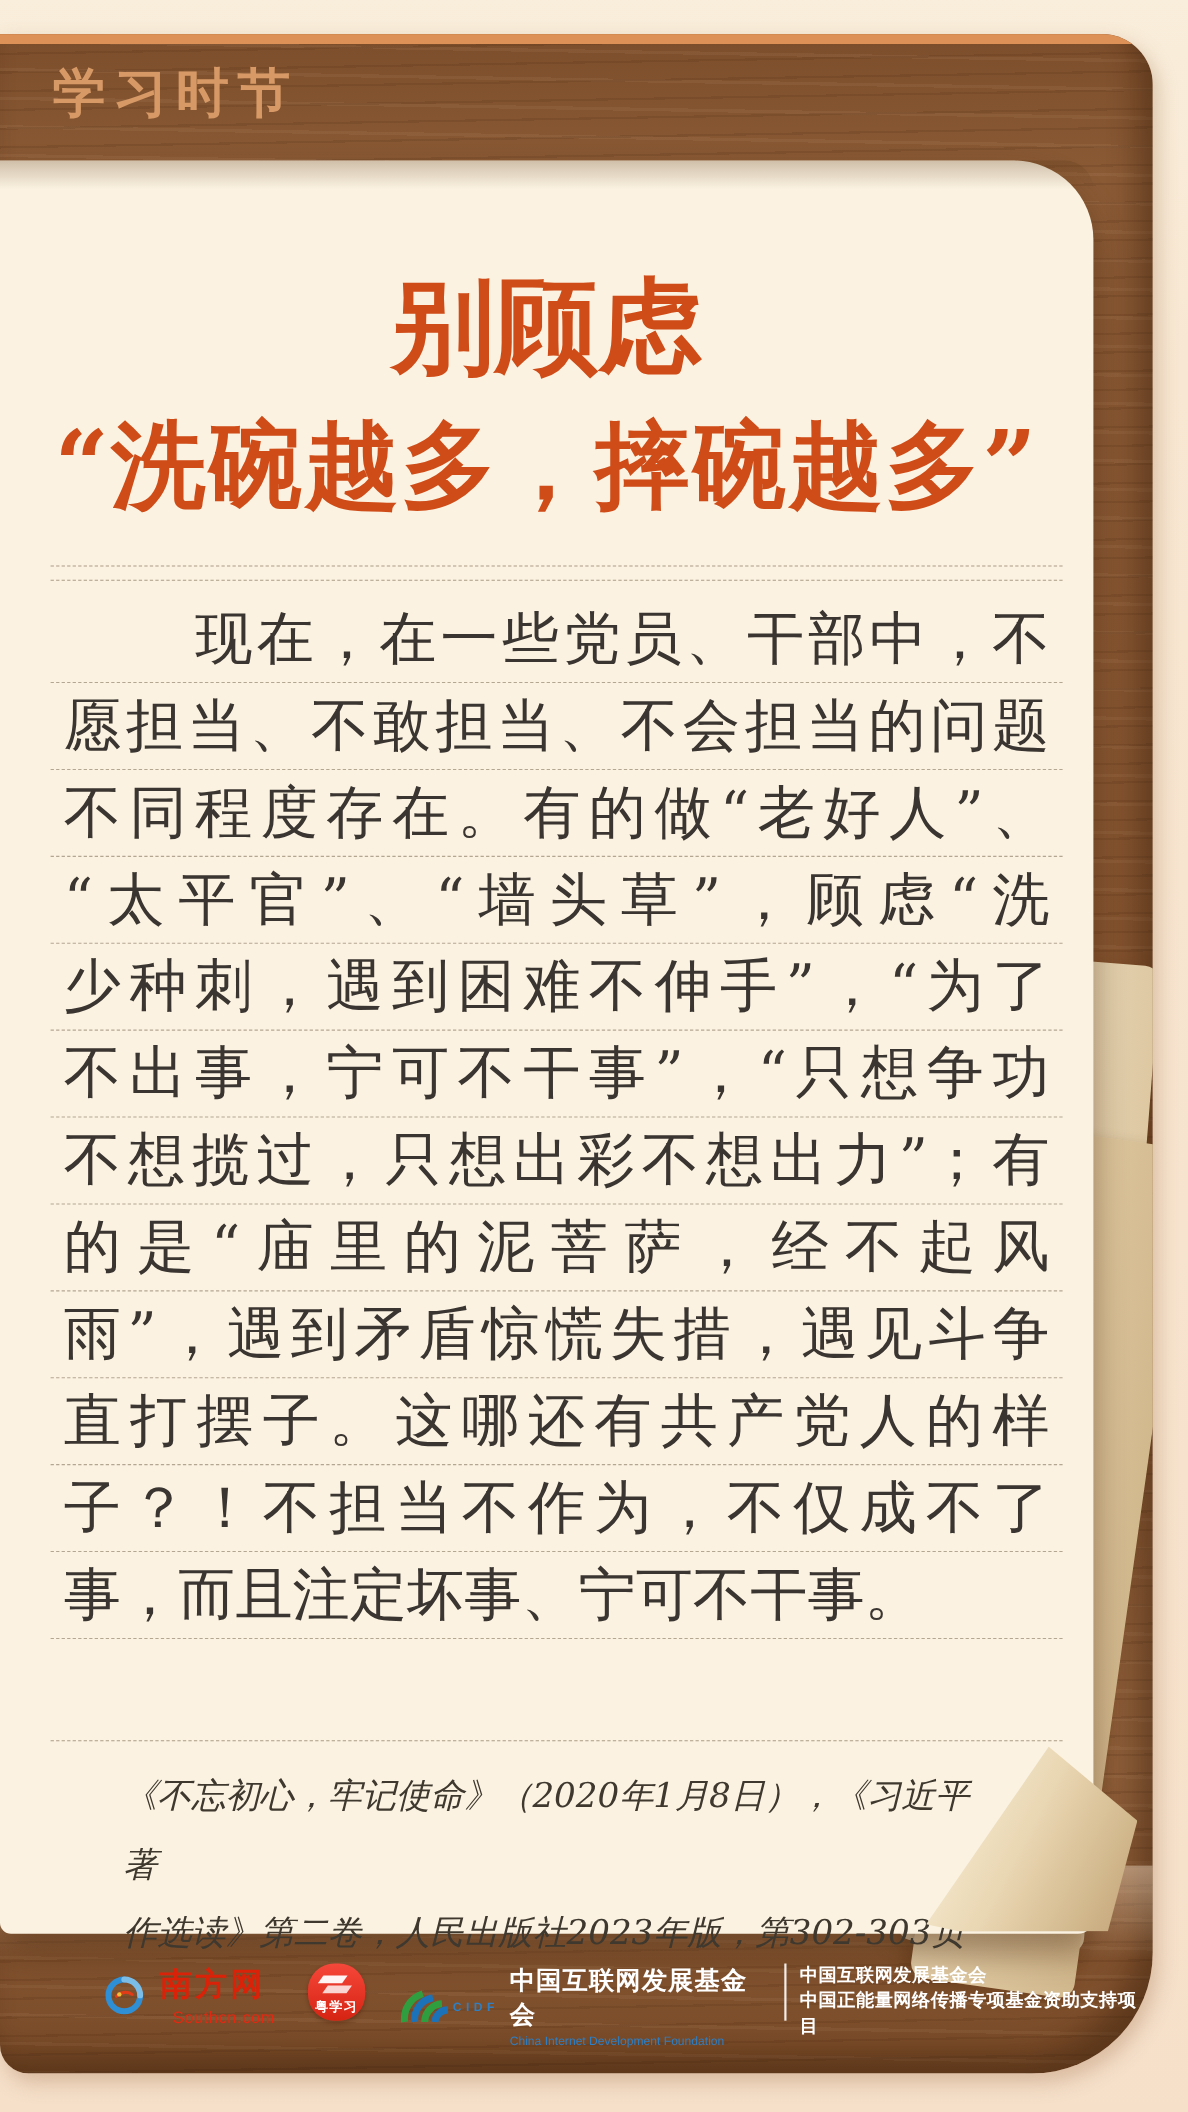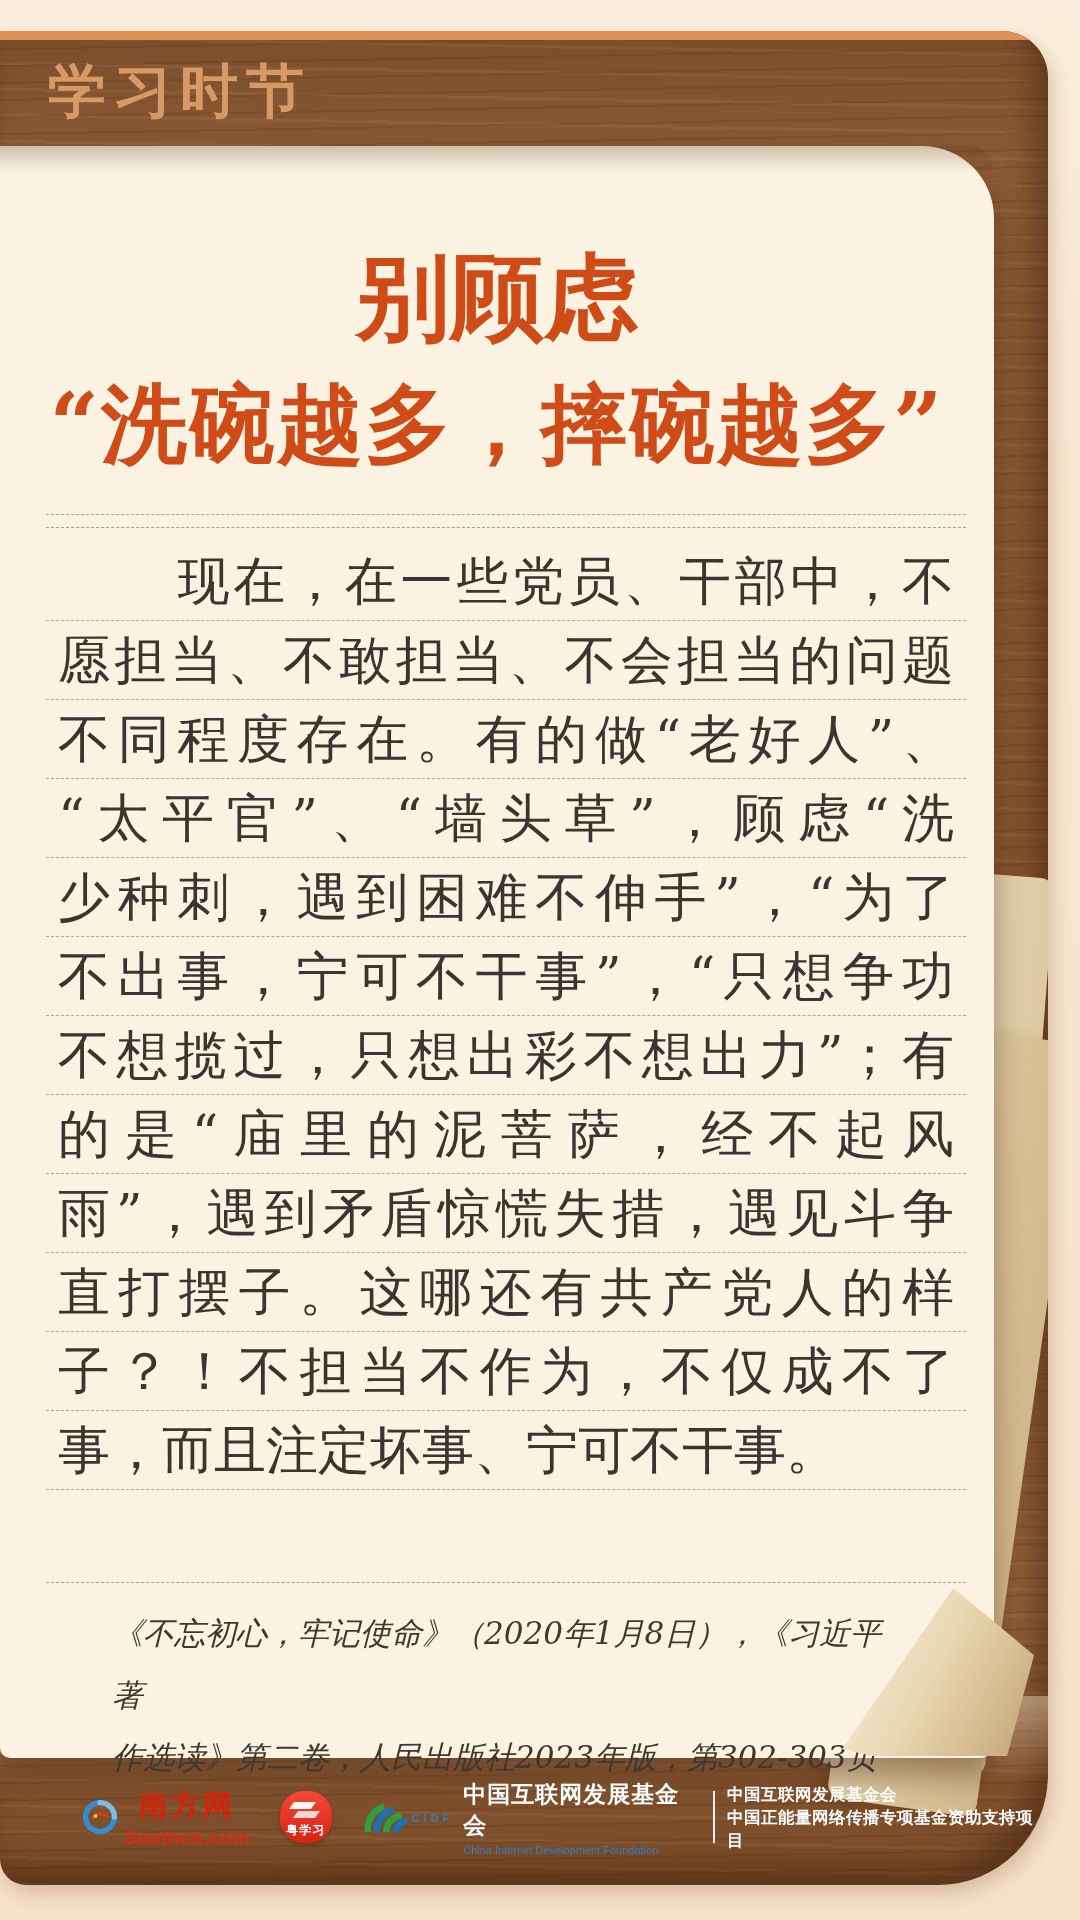"学习时节" .brand { font-size: 58px -> 48px }
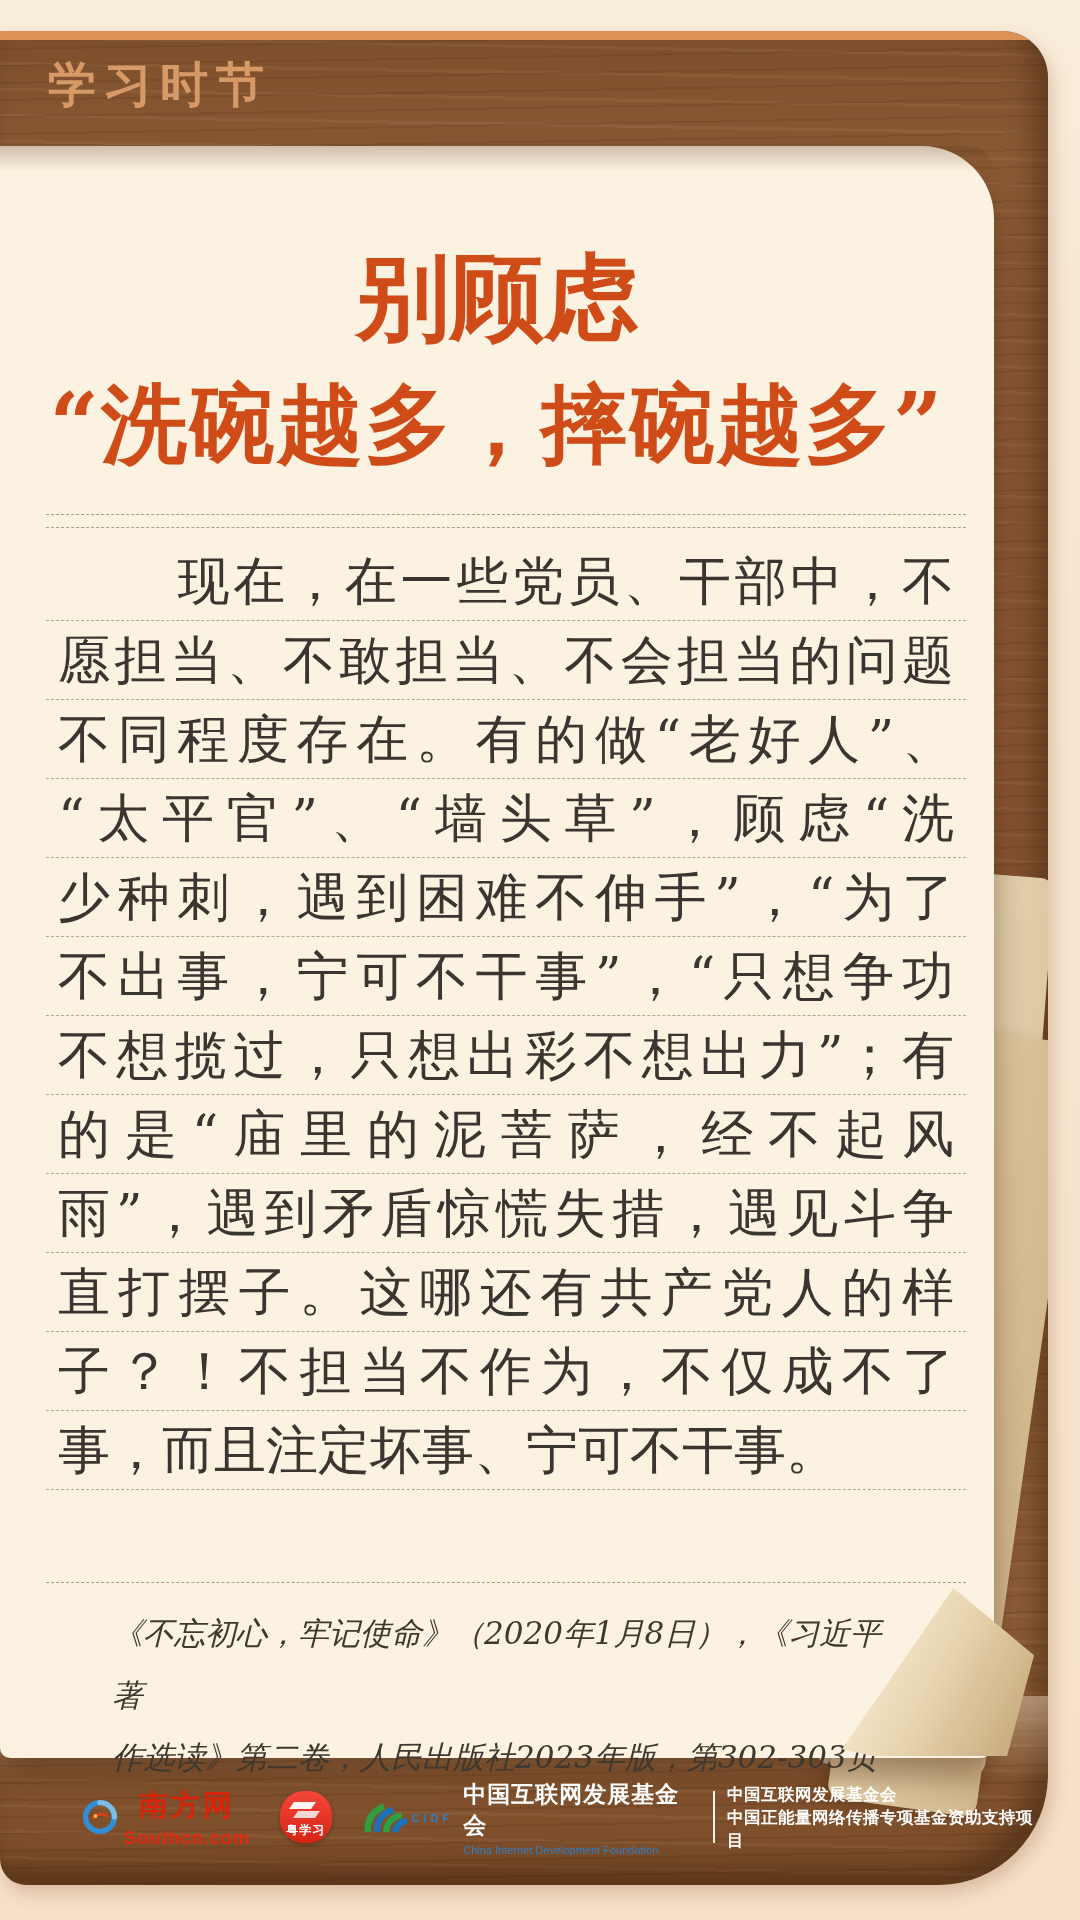"南方网" .footer { align-items: center -> flex-start; left: 82px -> 95px }
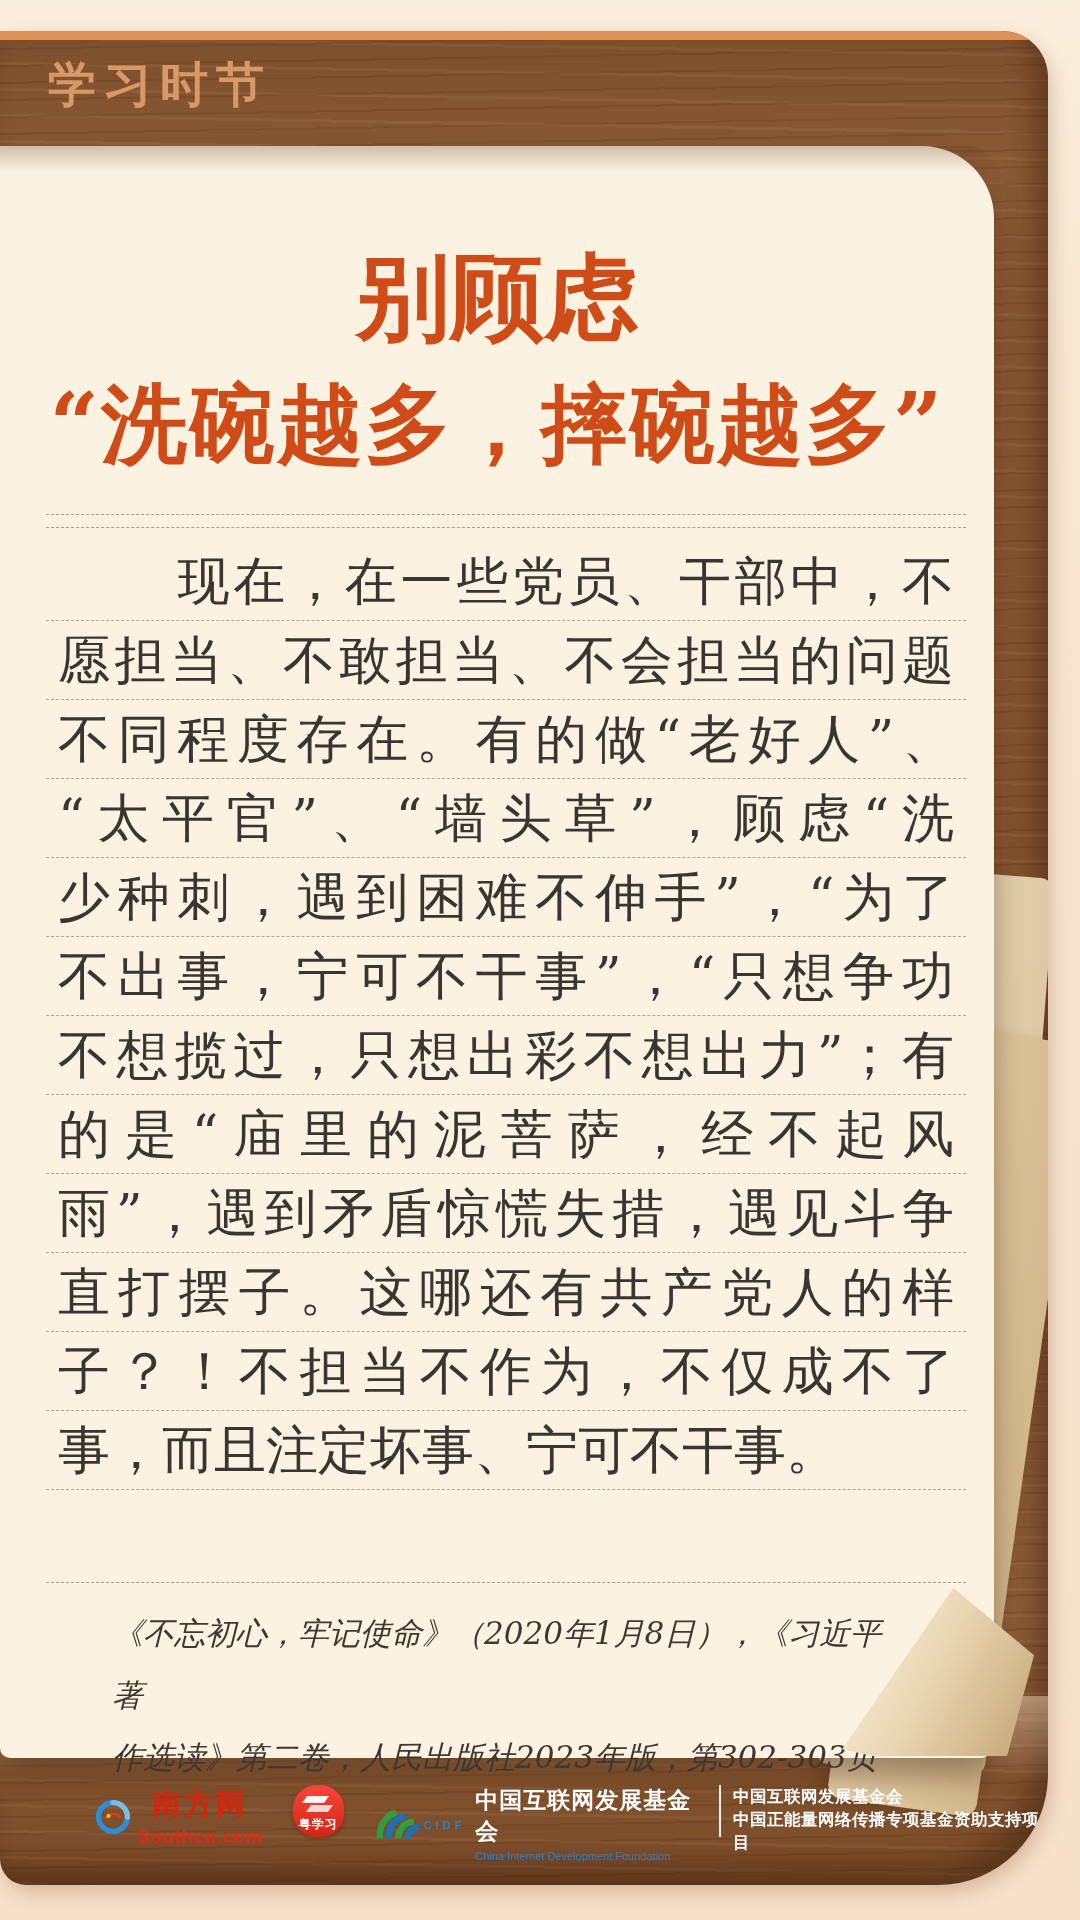"Southcn.com" .southcn-domain { font-size: 19px -> 15px; font-weight: bold -> normal; margin-left: none -> 20px }
